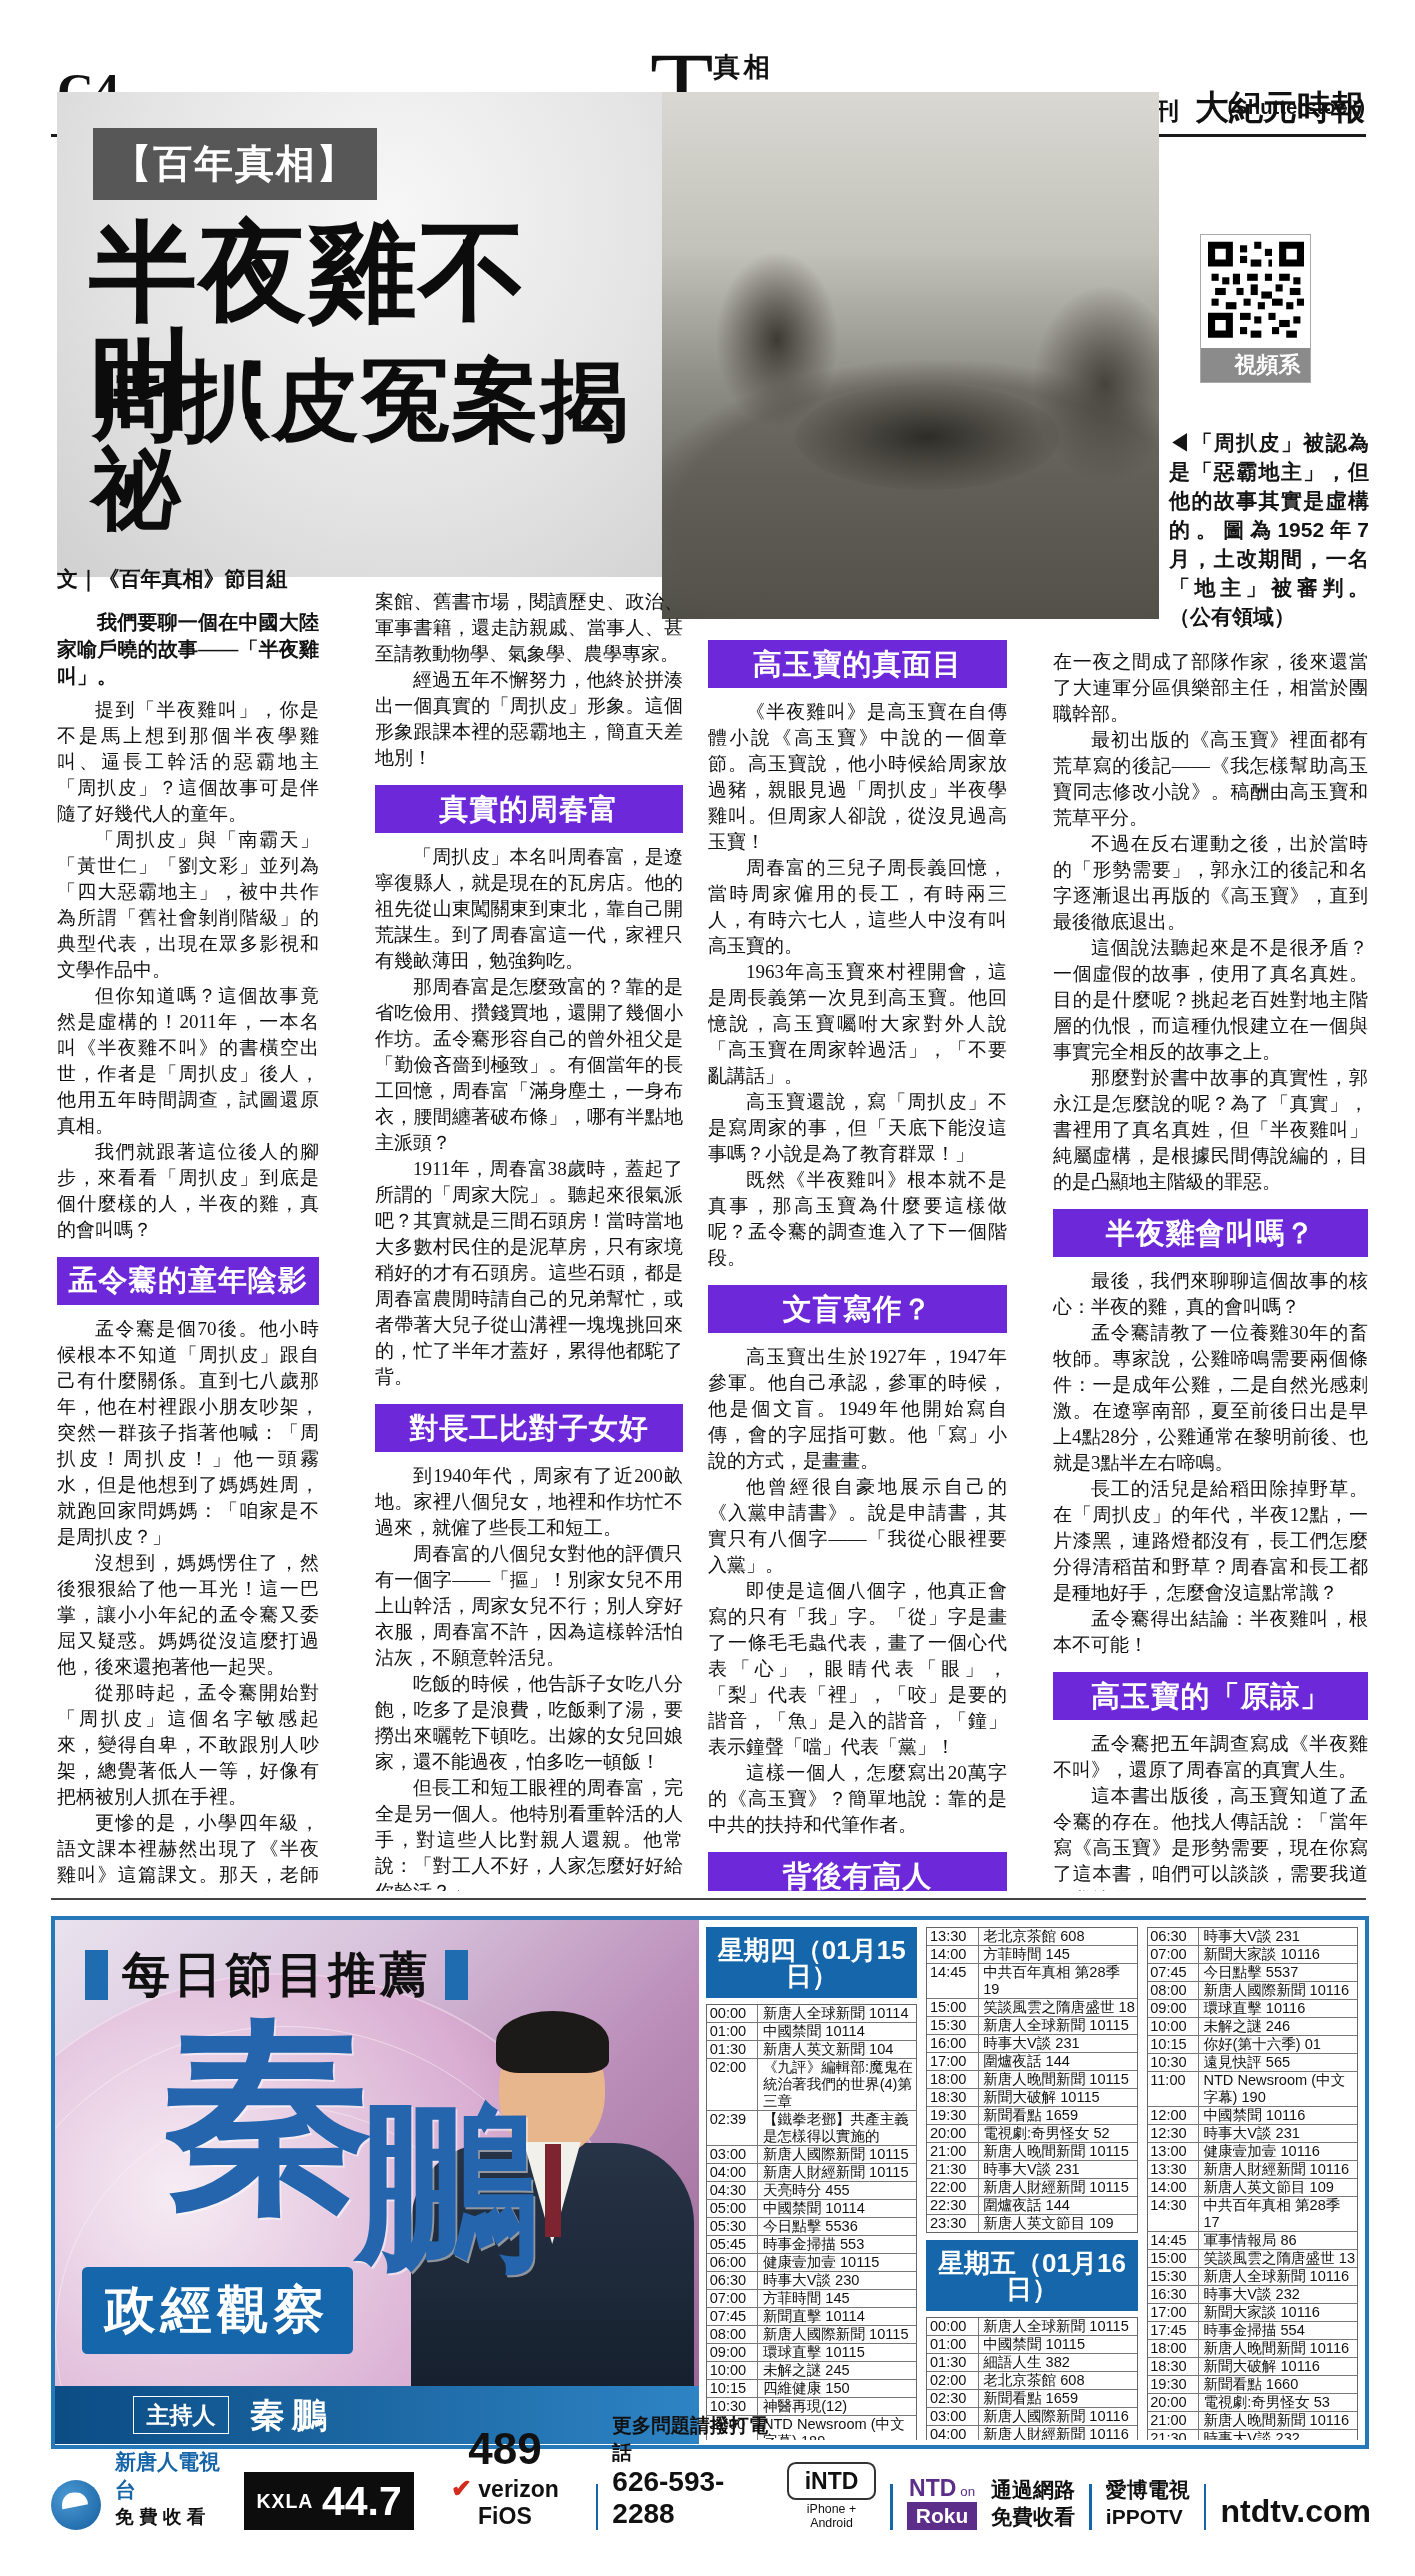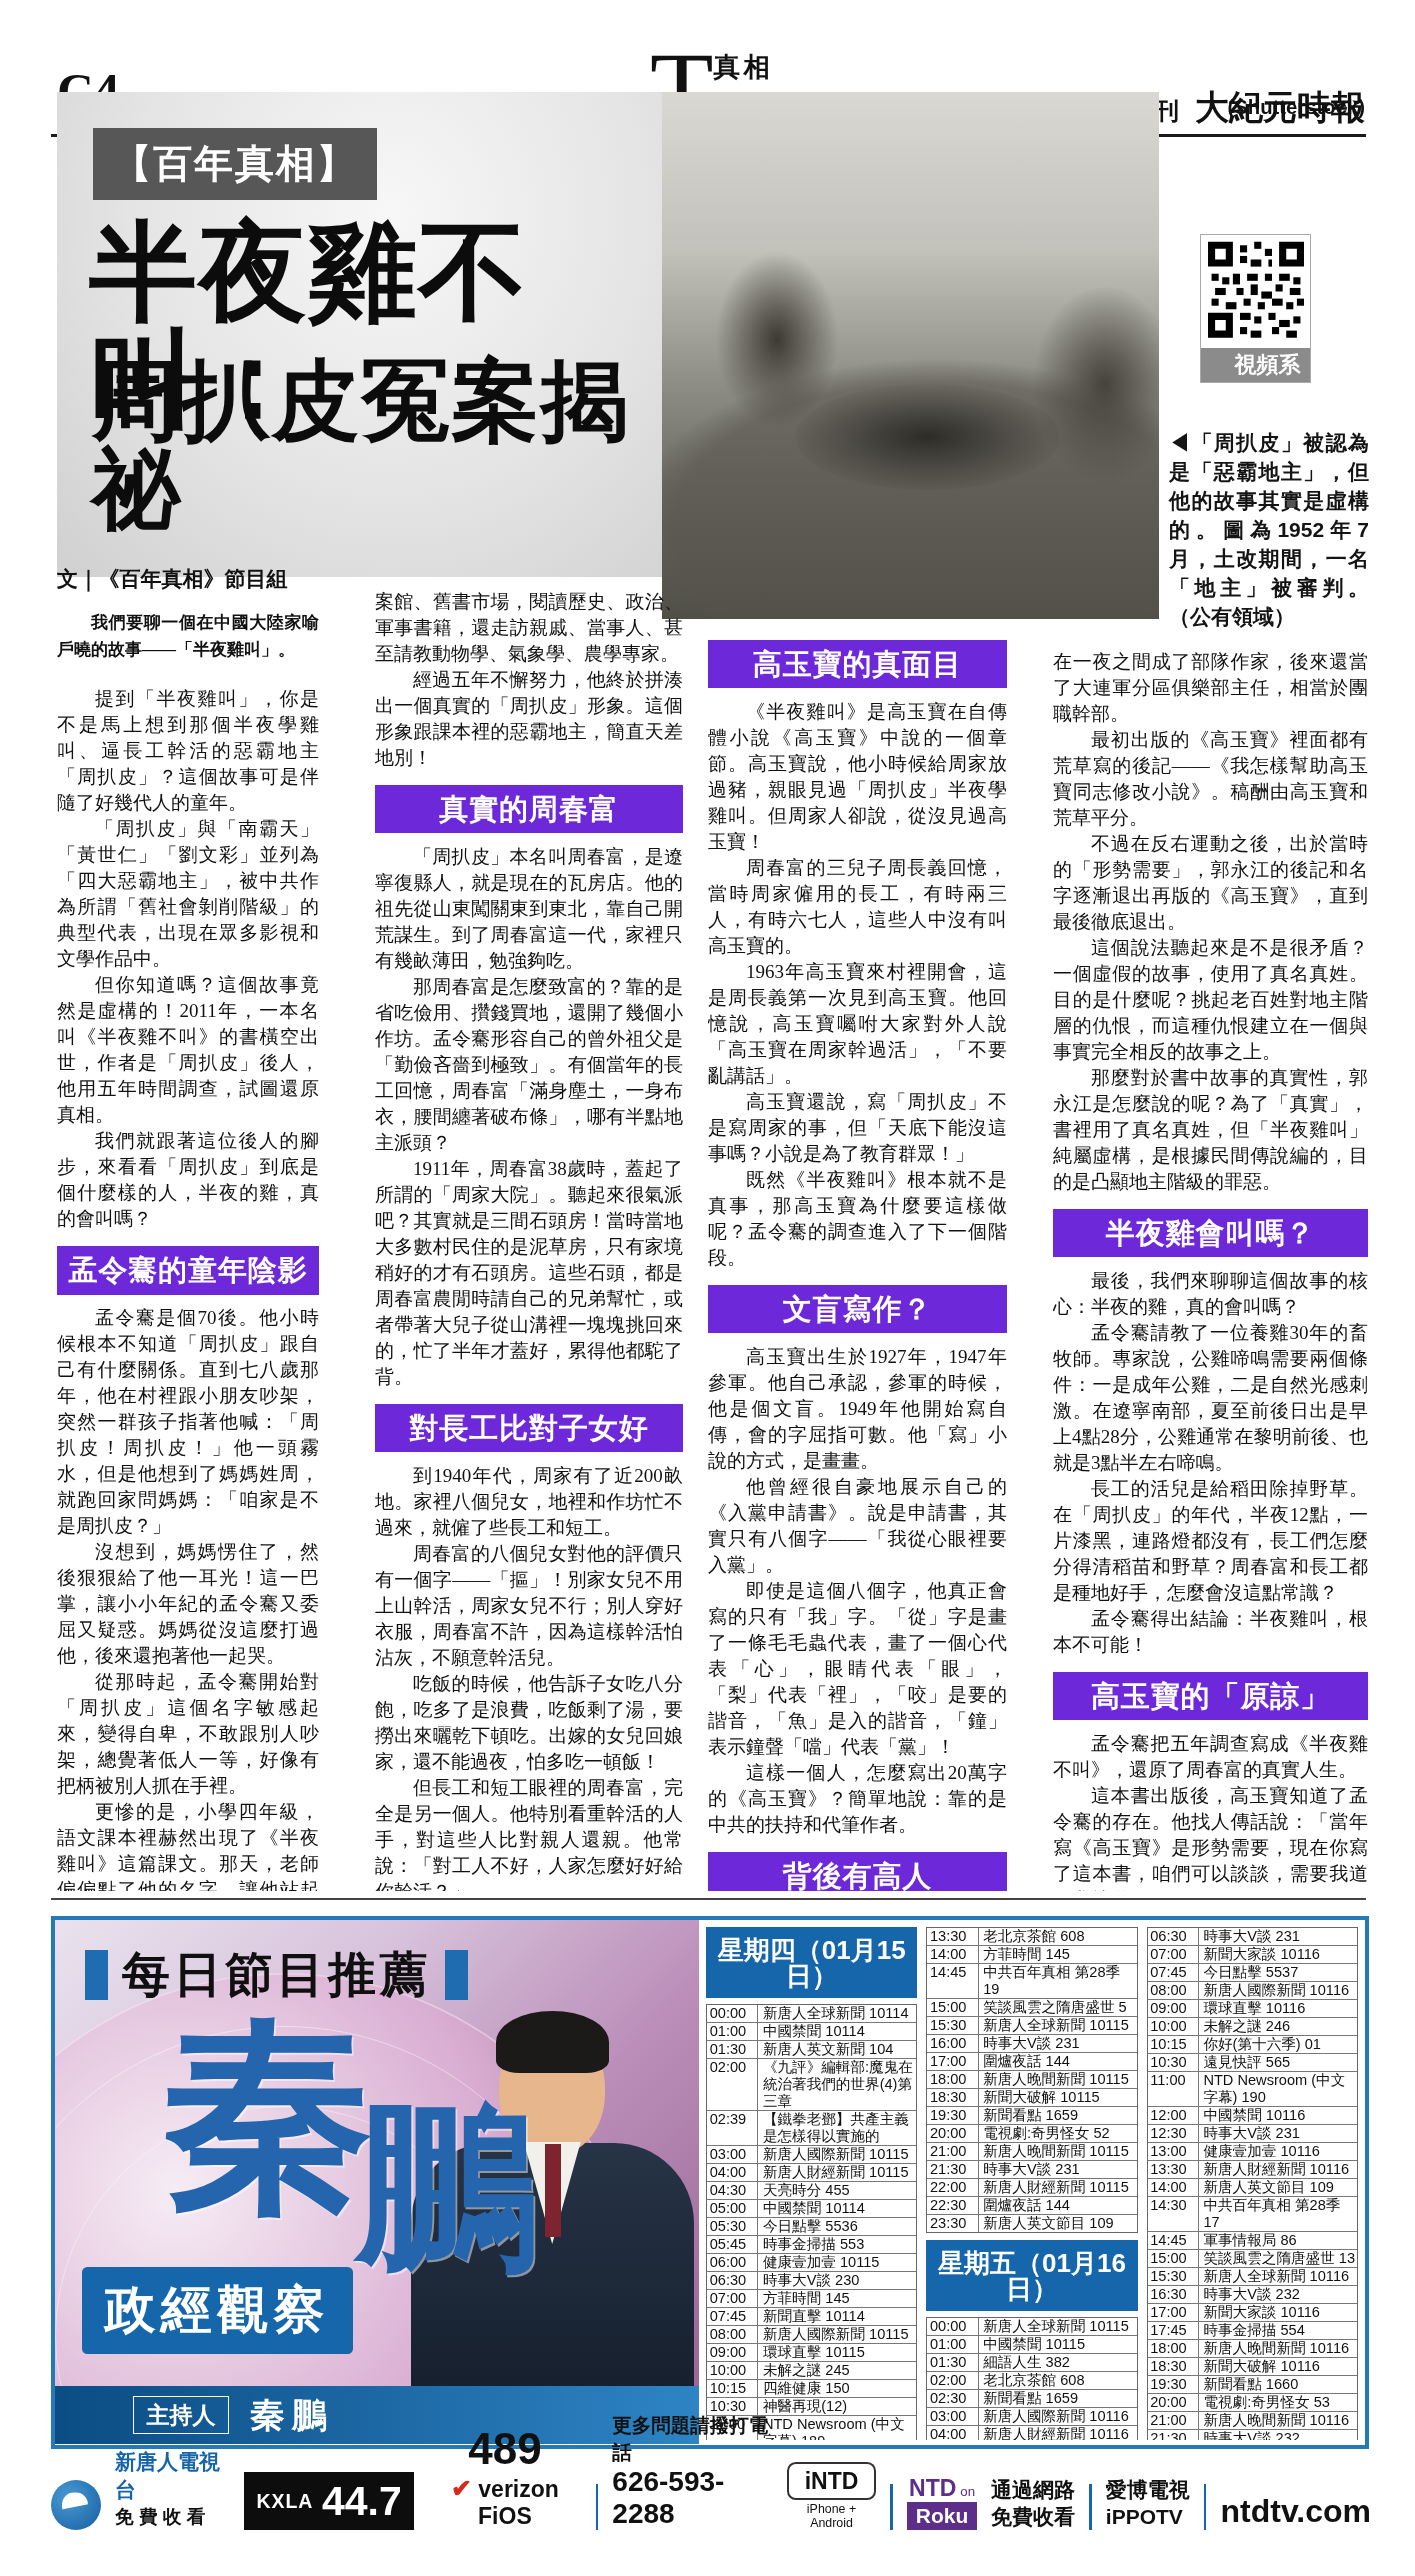"我們要聊一個在中國大陸家喻戶曉的故事——「半夜雞叫」。" .lead-para { font-size: 17px -> 20px; margin-bottom: 23px -> 6px }
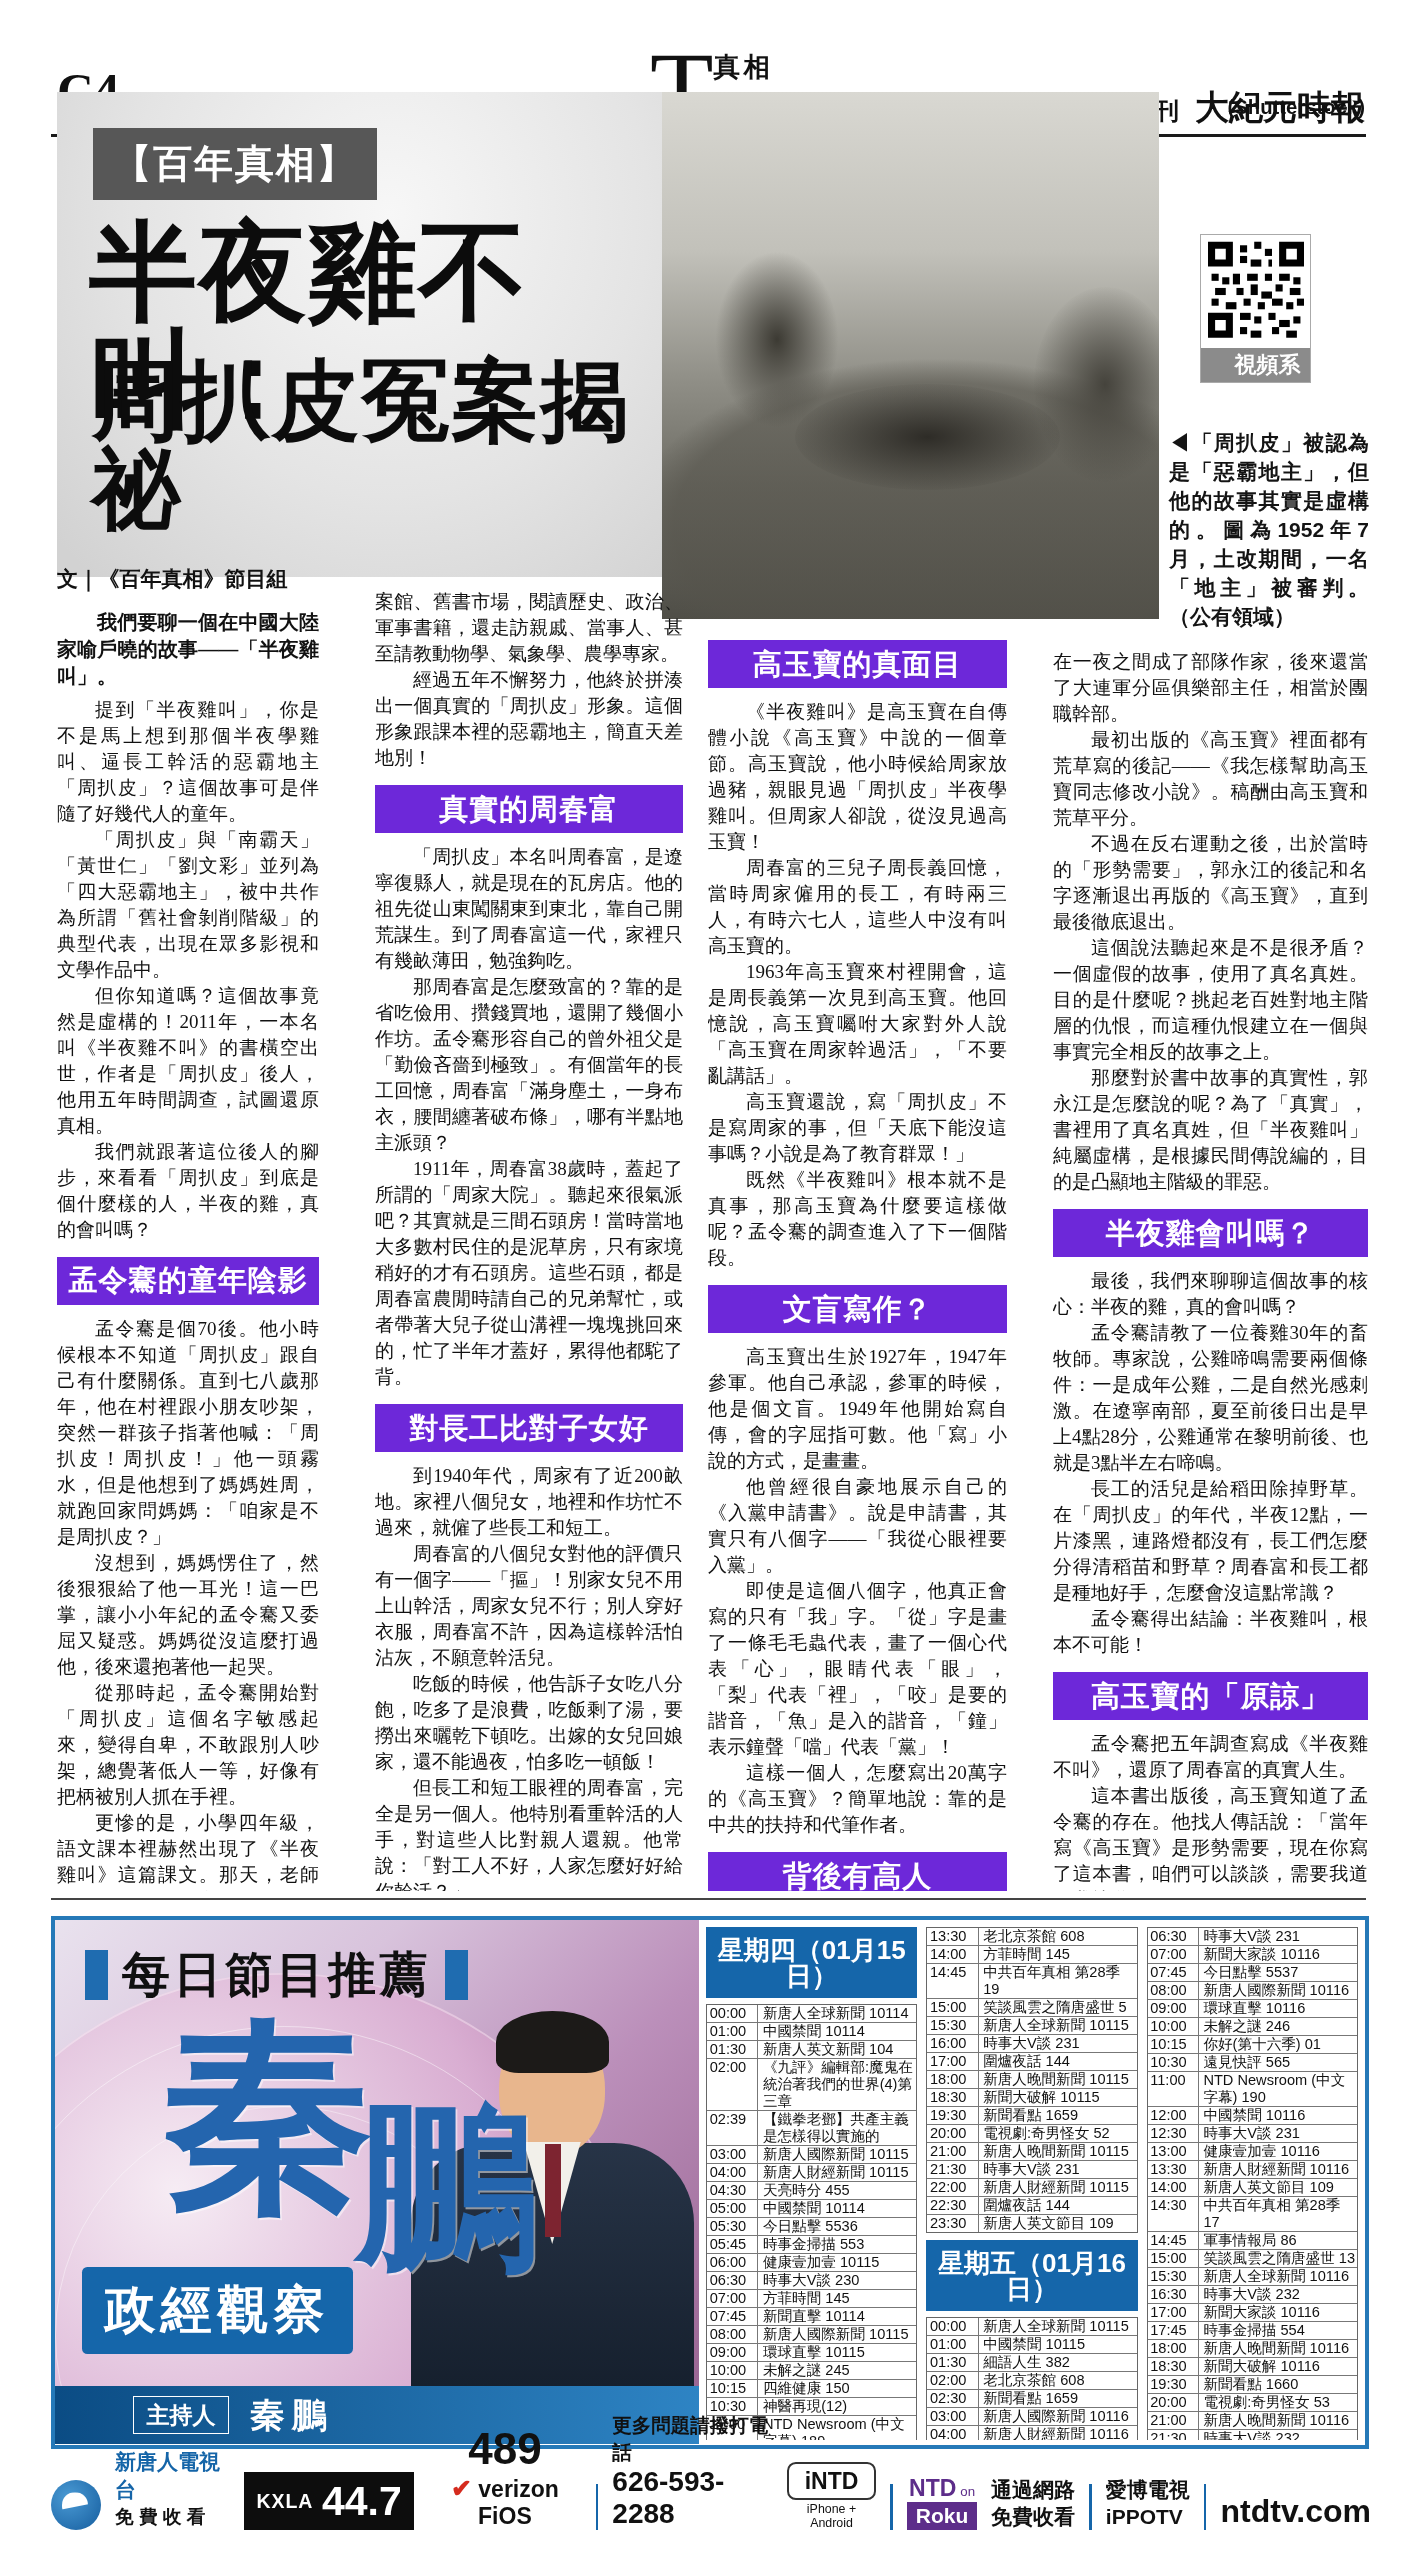"笑談風雲之隋唐盛世 5" div.sch-show { text: 5 -> 18 }
